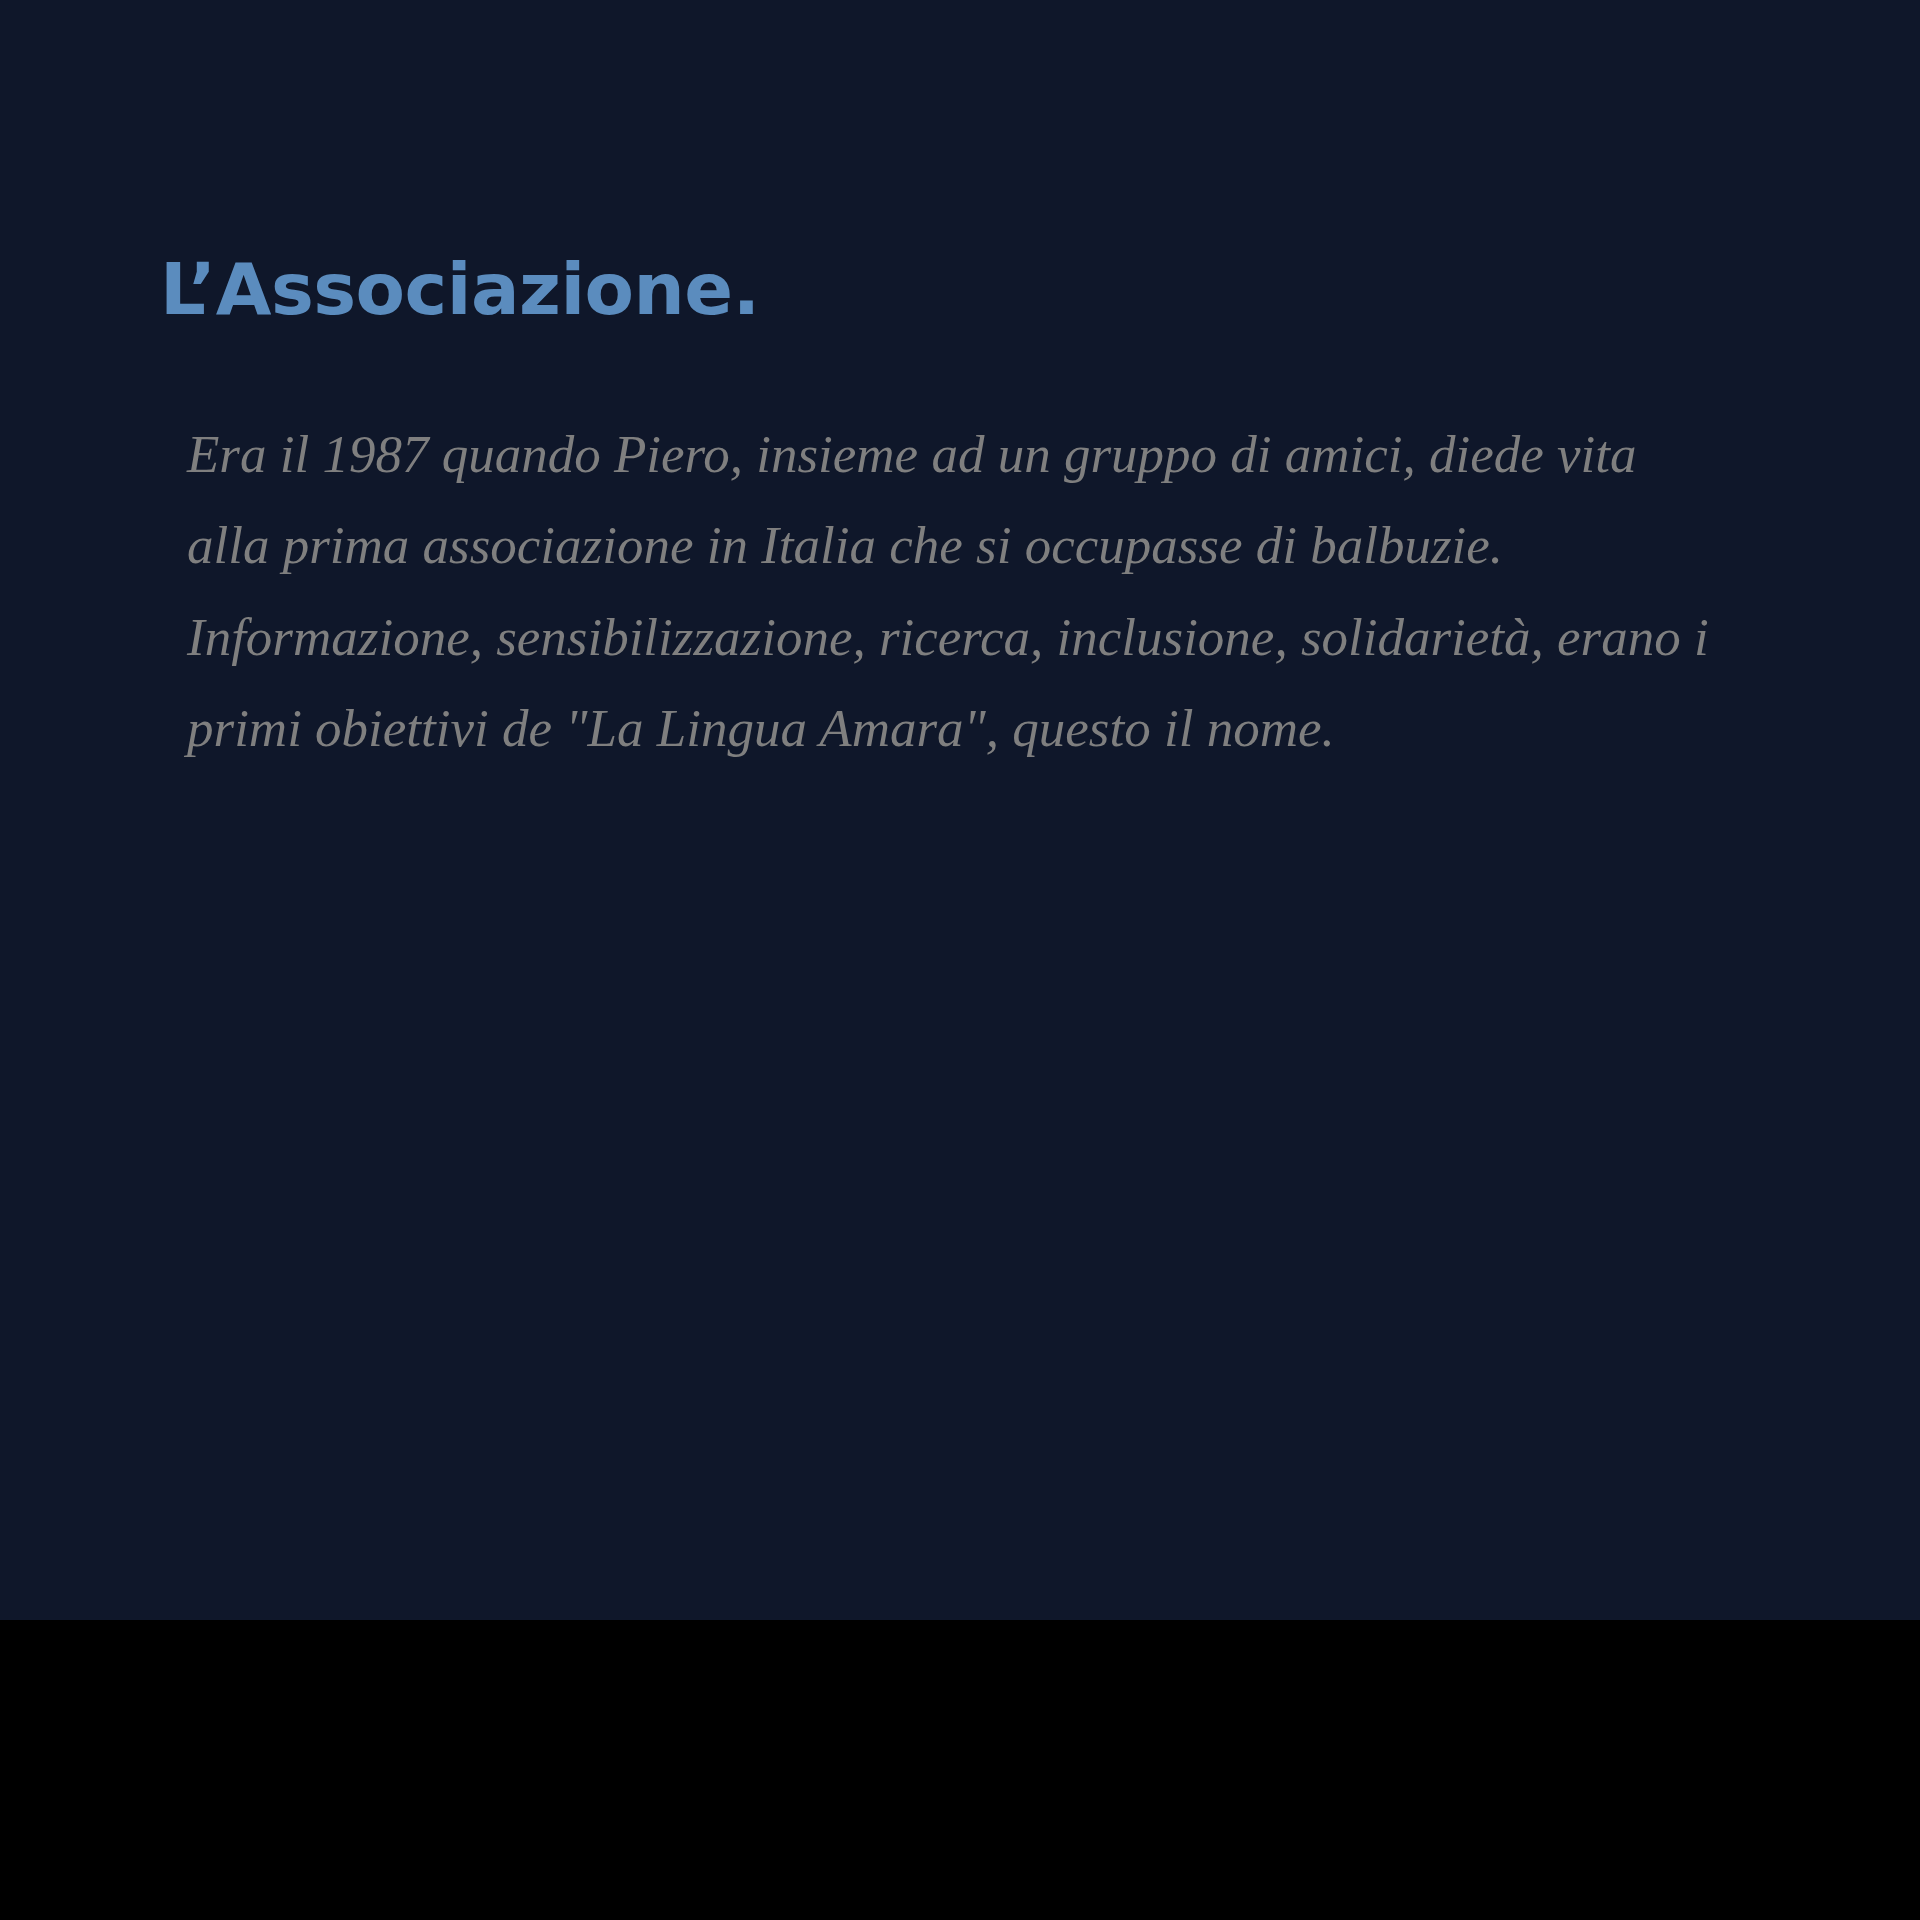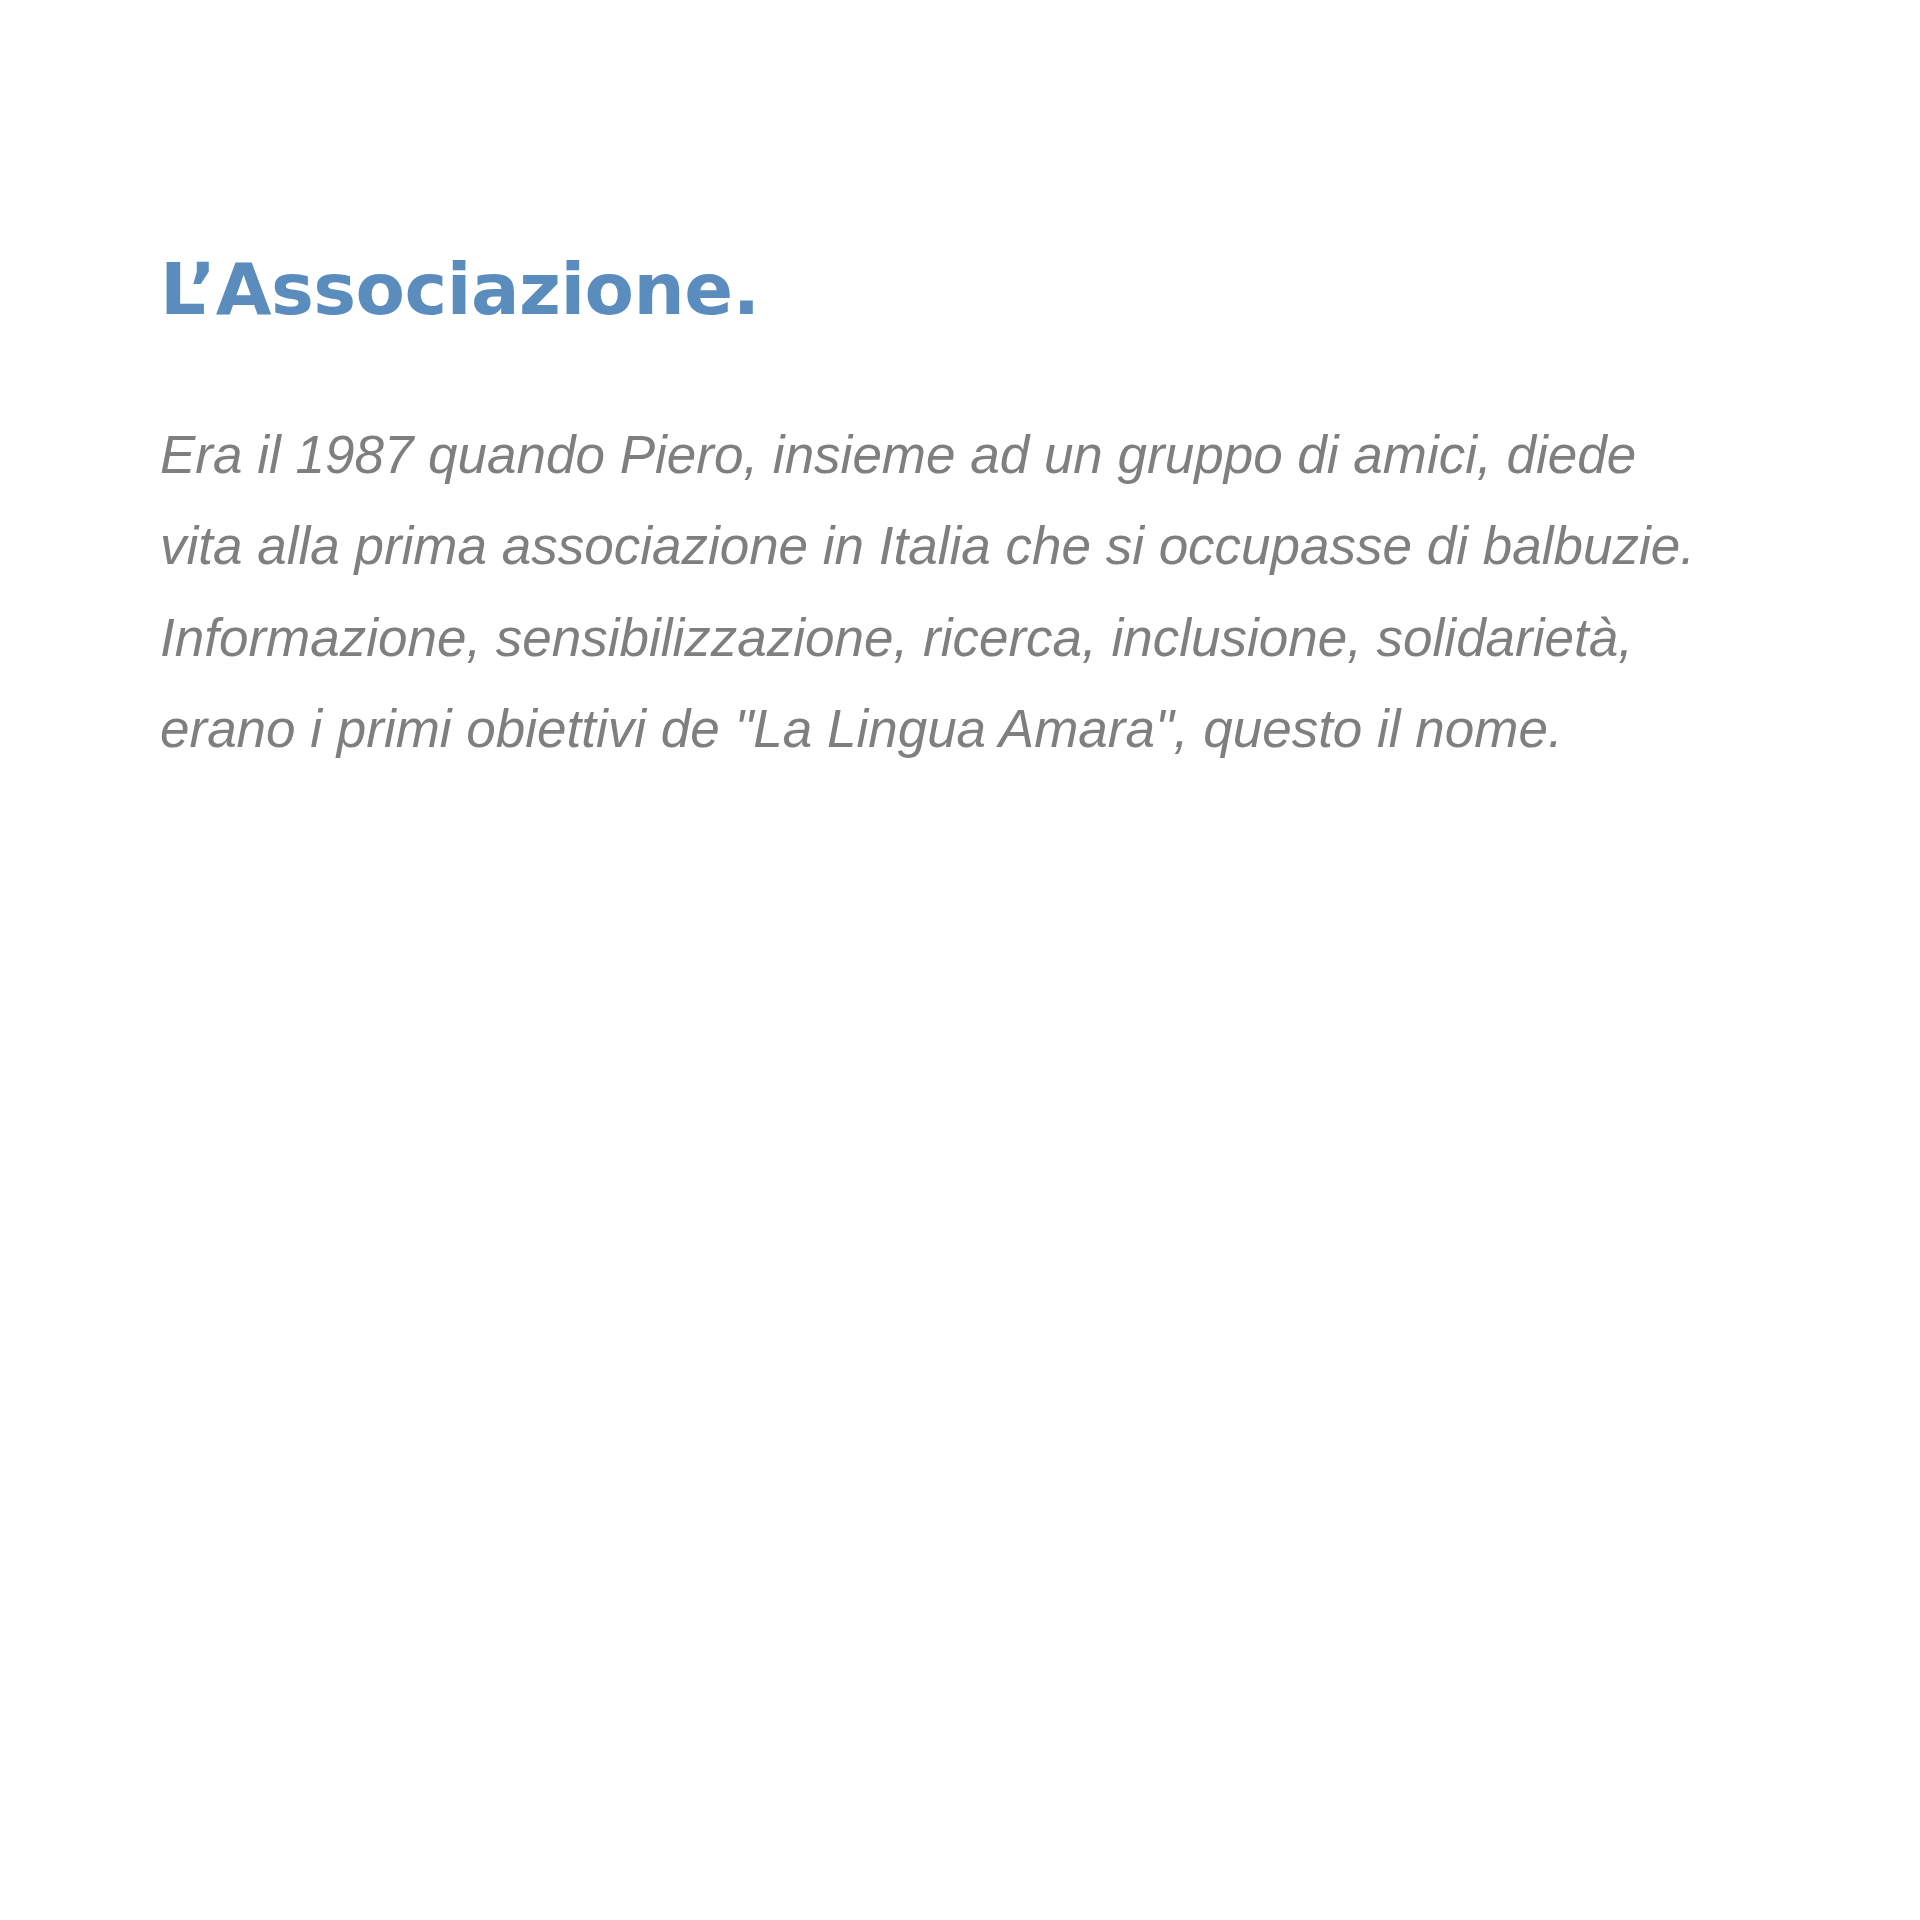"L’Associazione." .page { background: #ffffff -> #0f172a; height: 1920px -> 1620px }
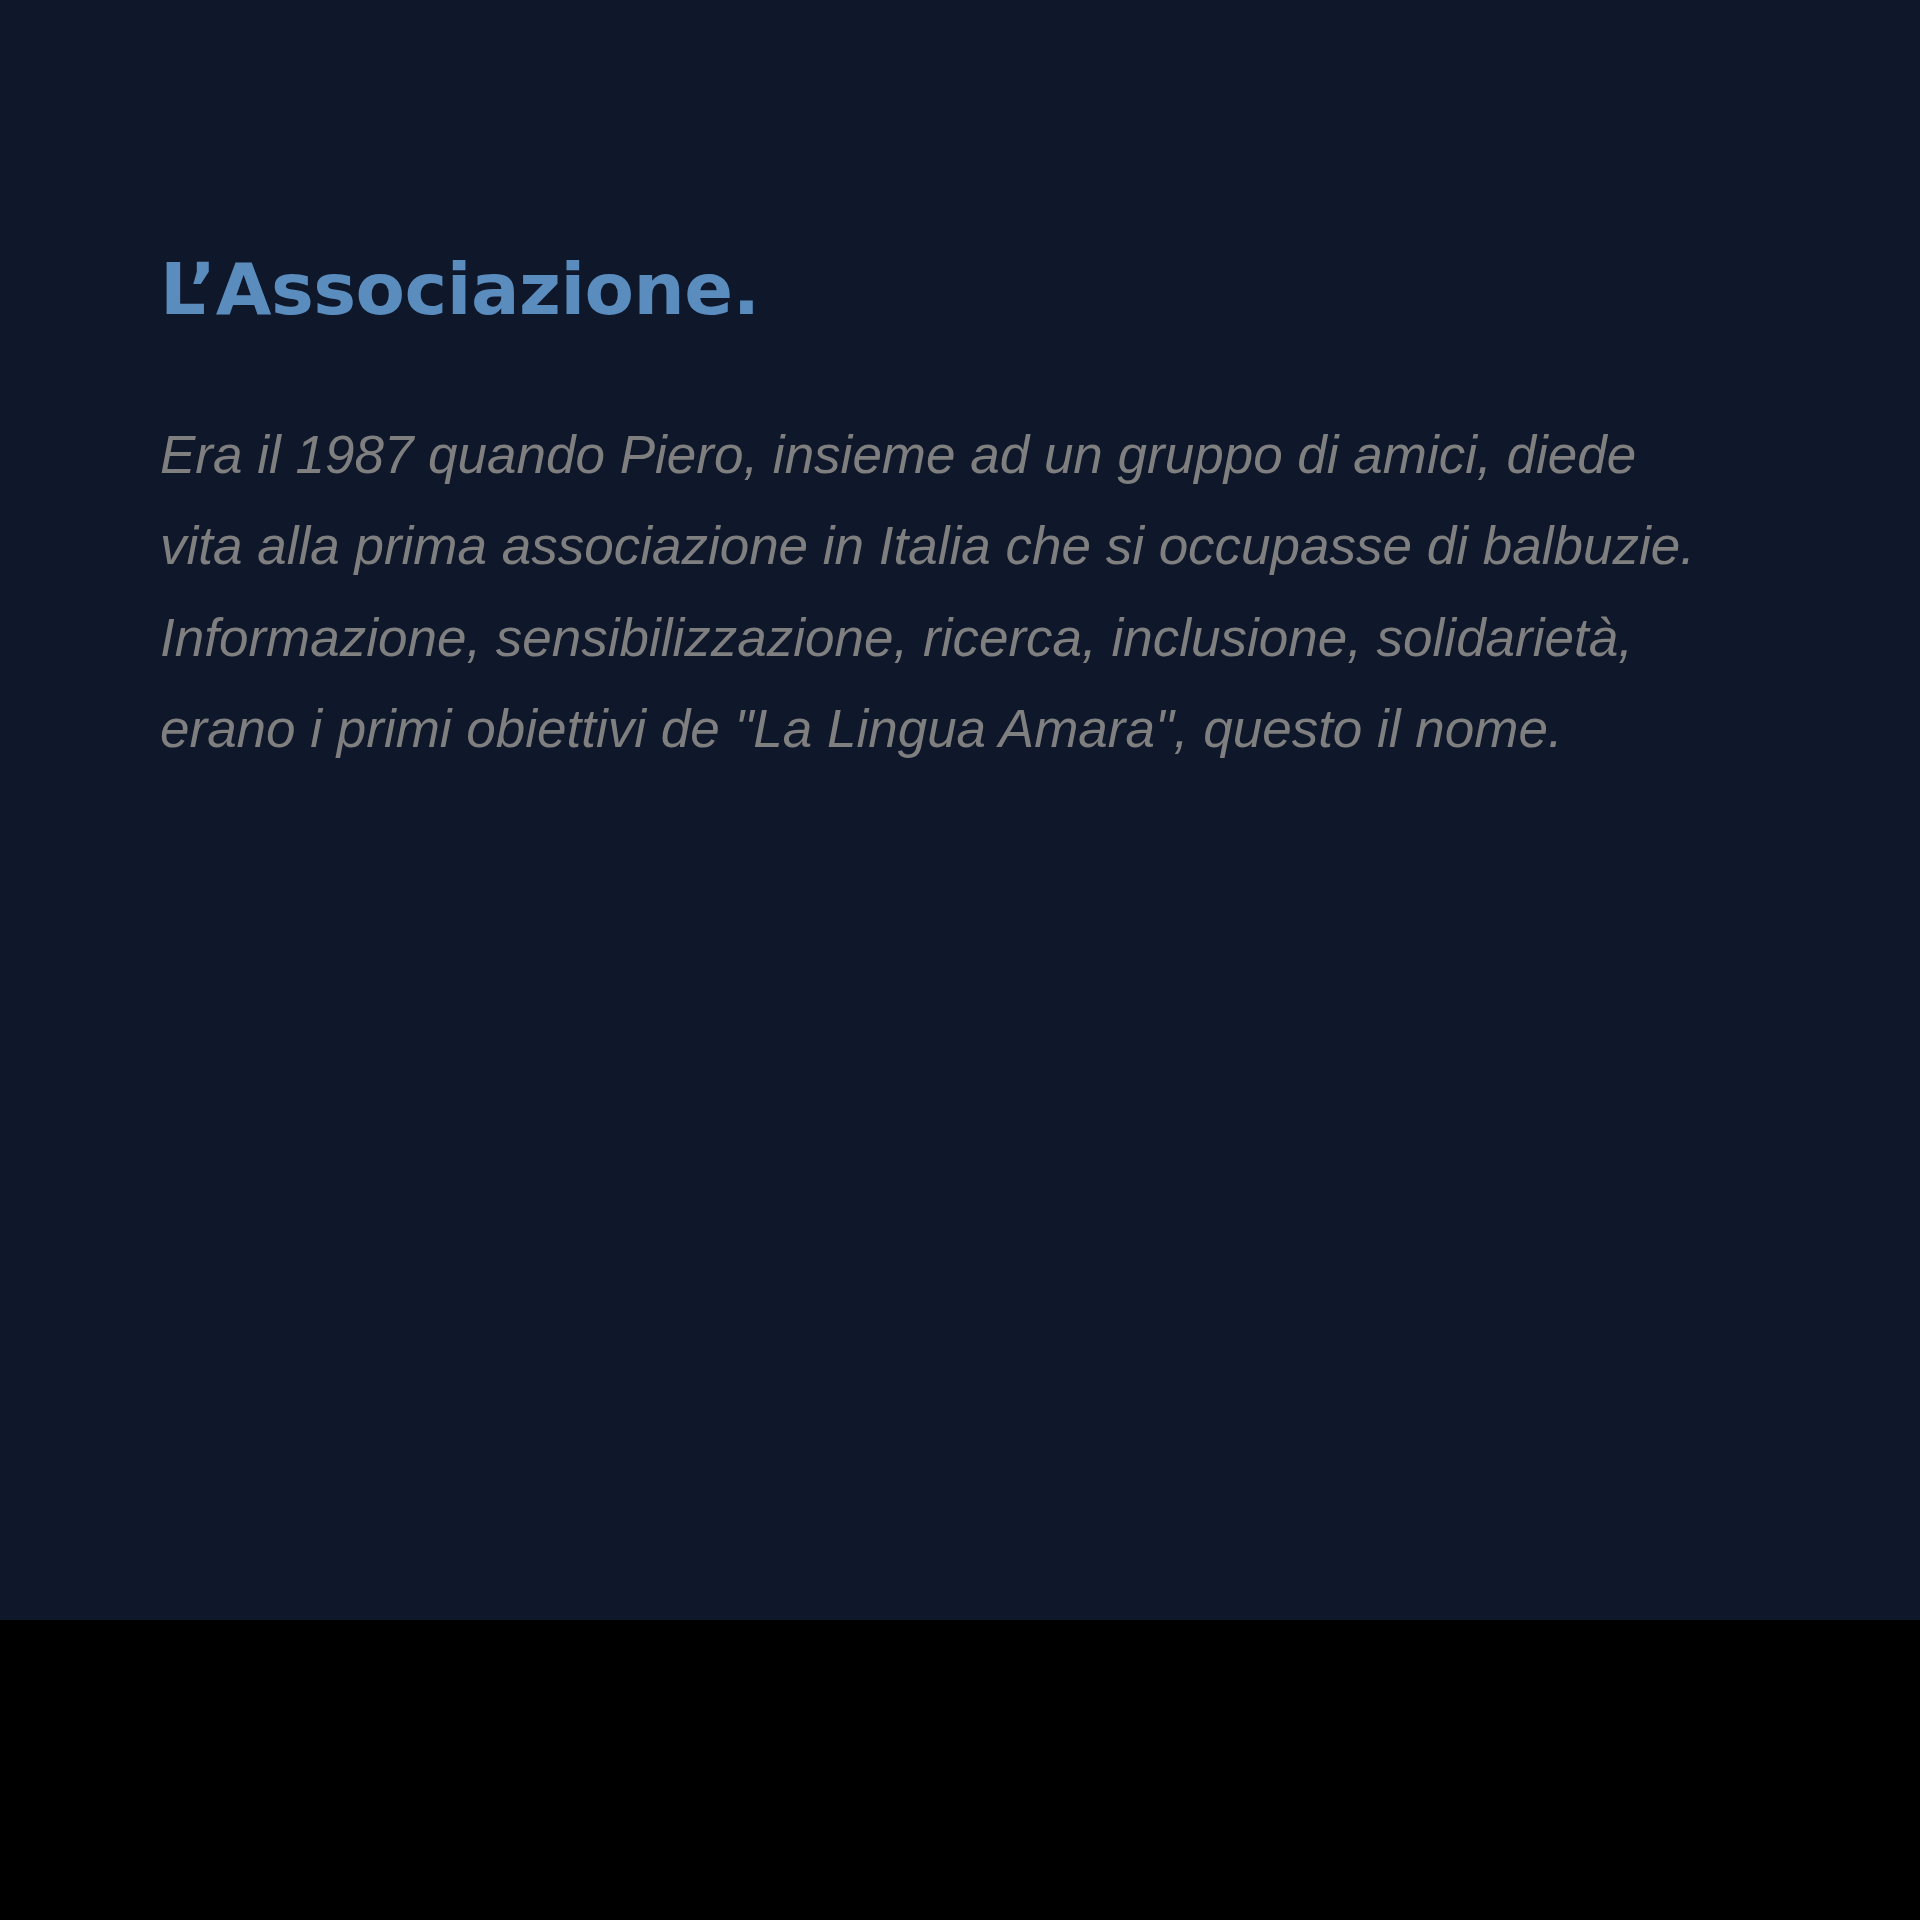"Era il 1987 quando Piero," .body-block { font-family: Liberation Sans, sans-serif -> Liberation Serif, serif; margin-left: none -> 27px }
